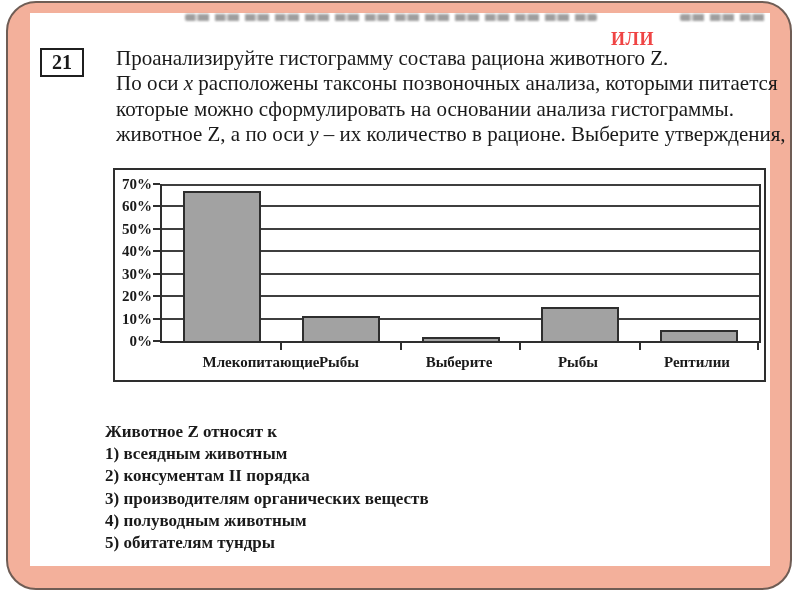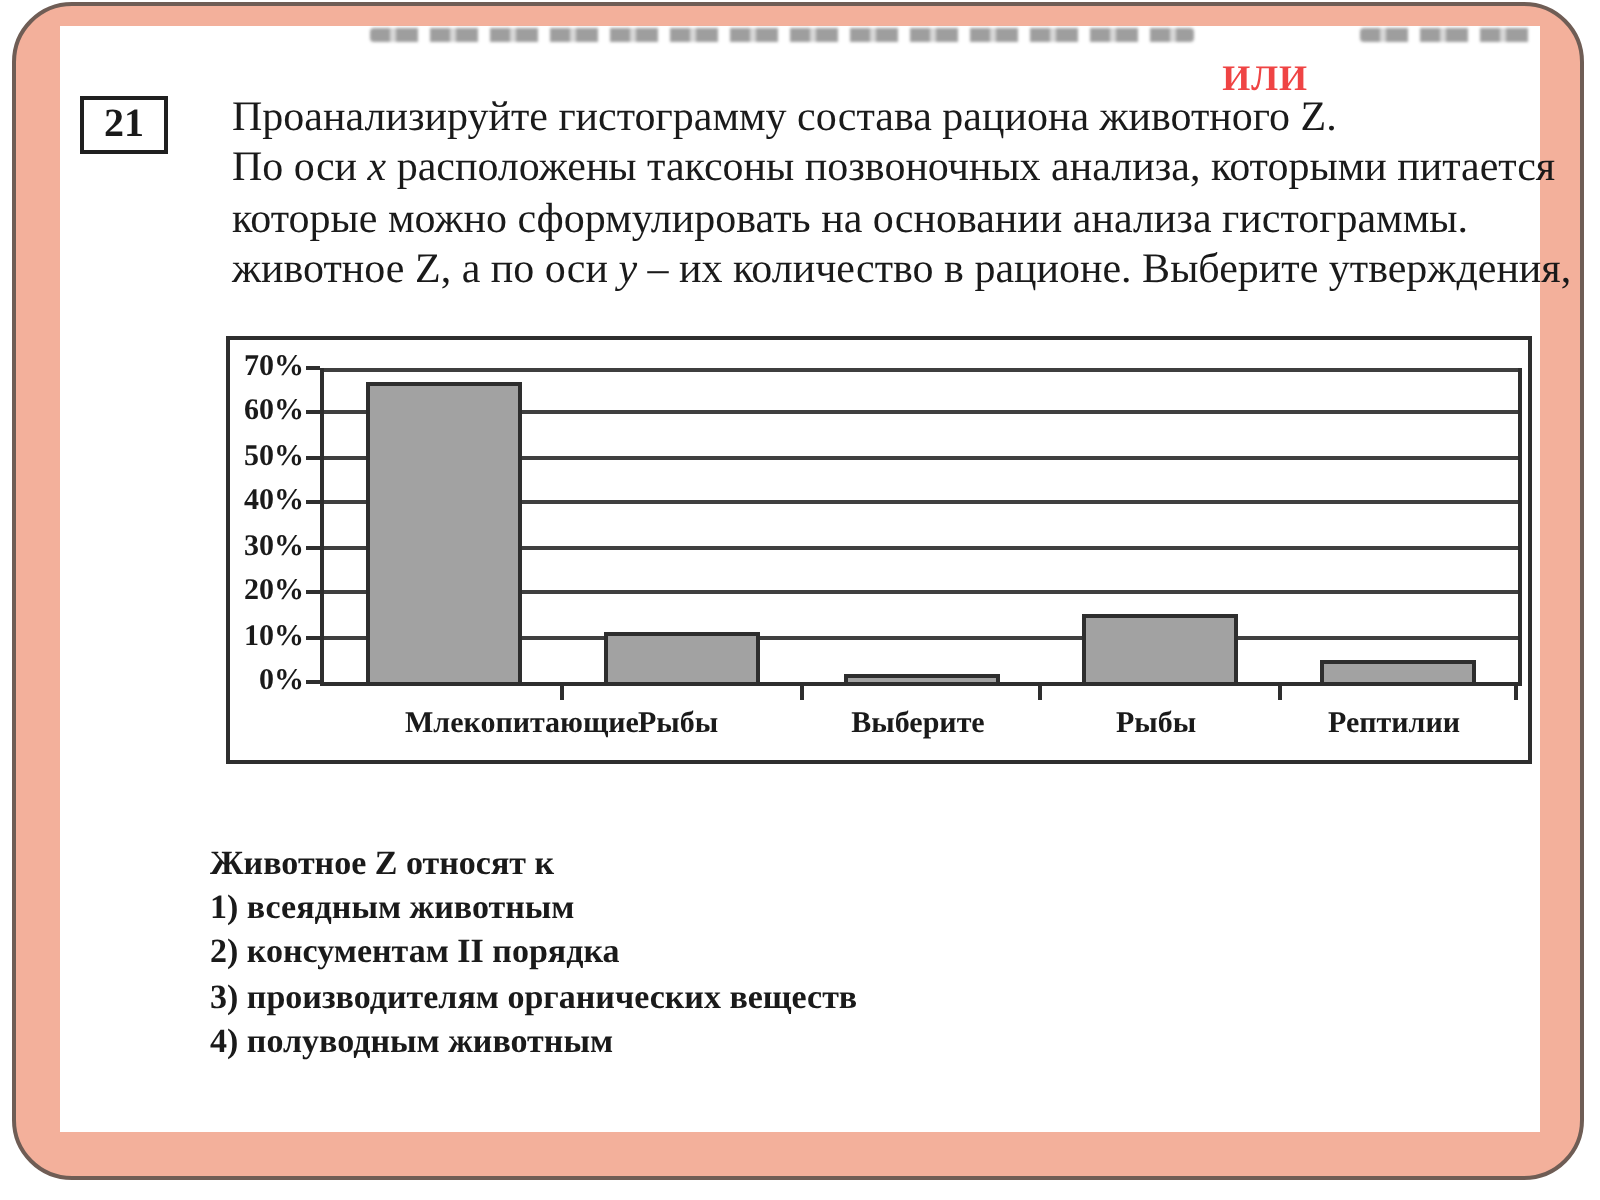"5) обитателям тундры" div.footer-line { html: none -> <div>5) обитателям тундры</div> }
